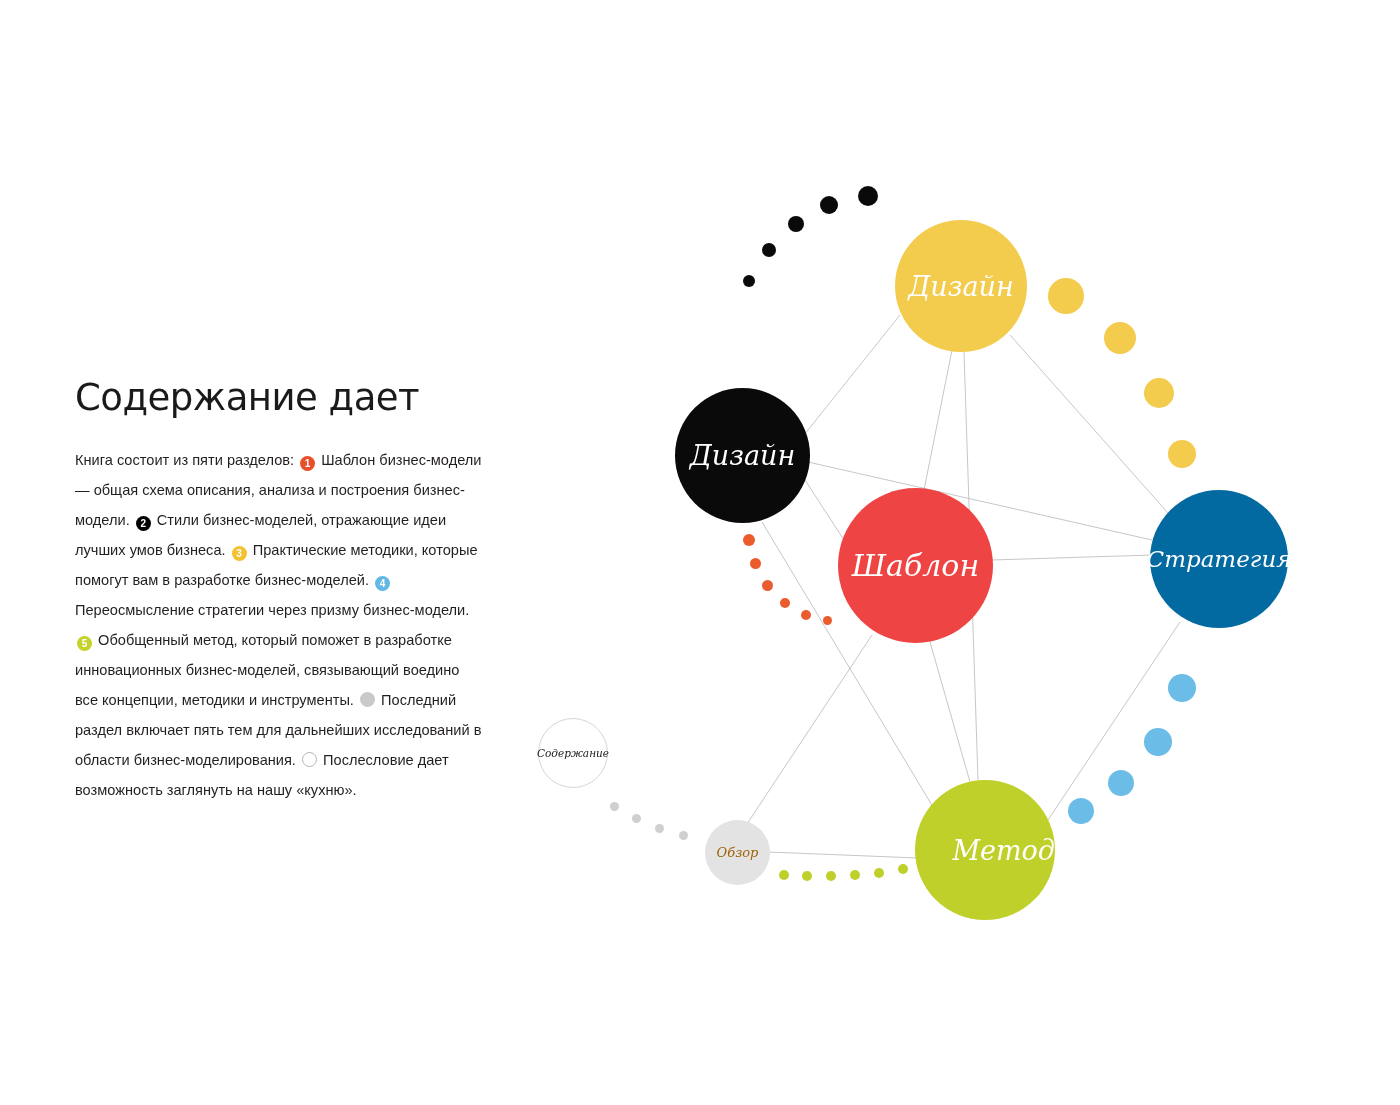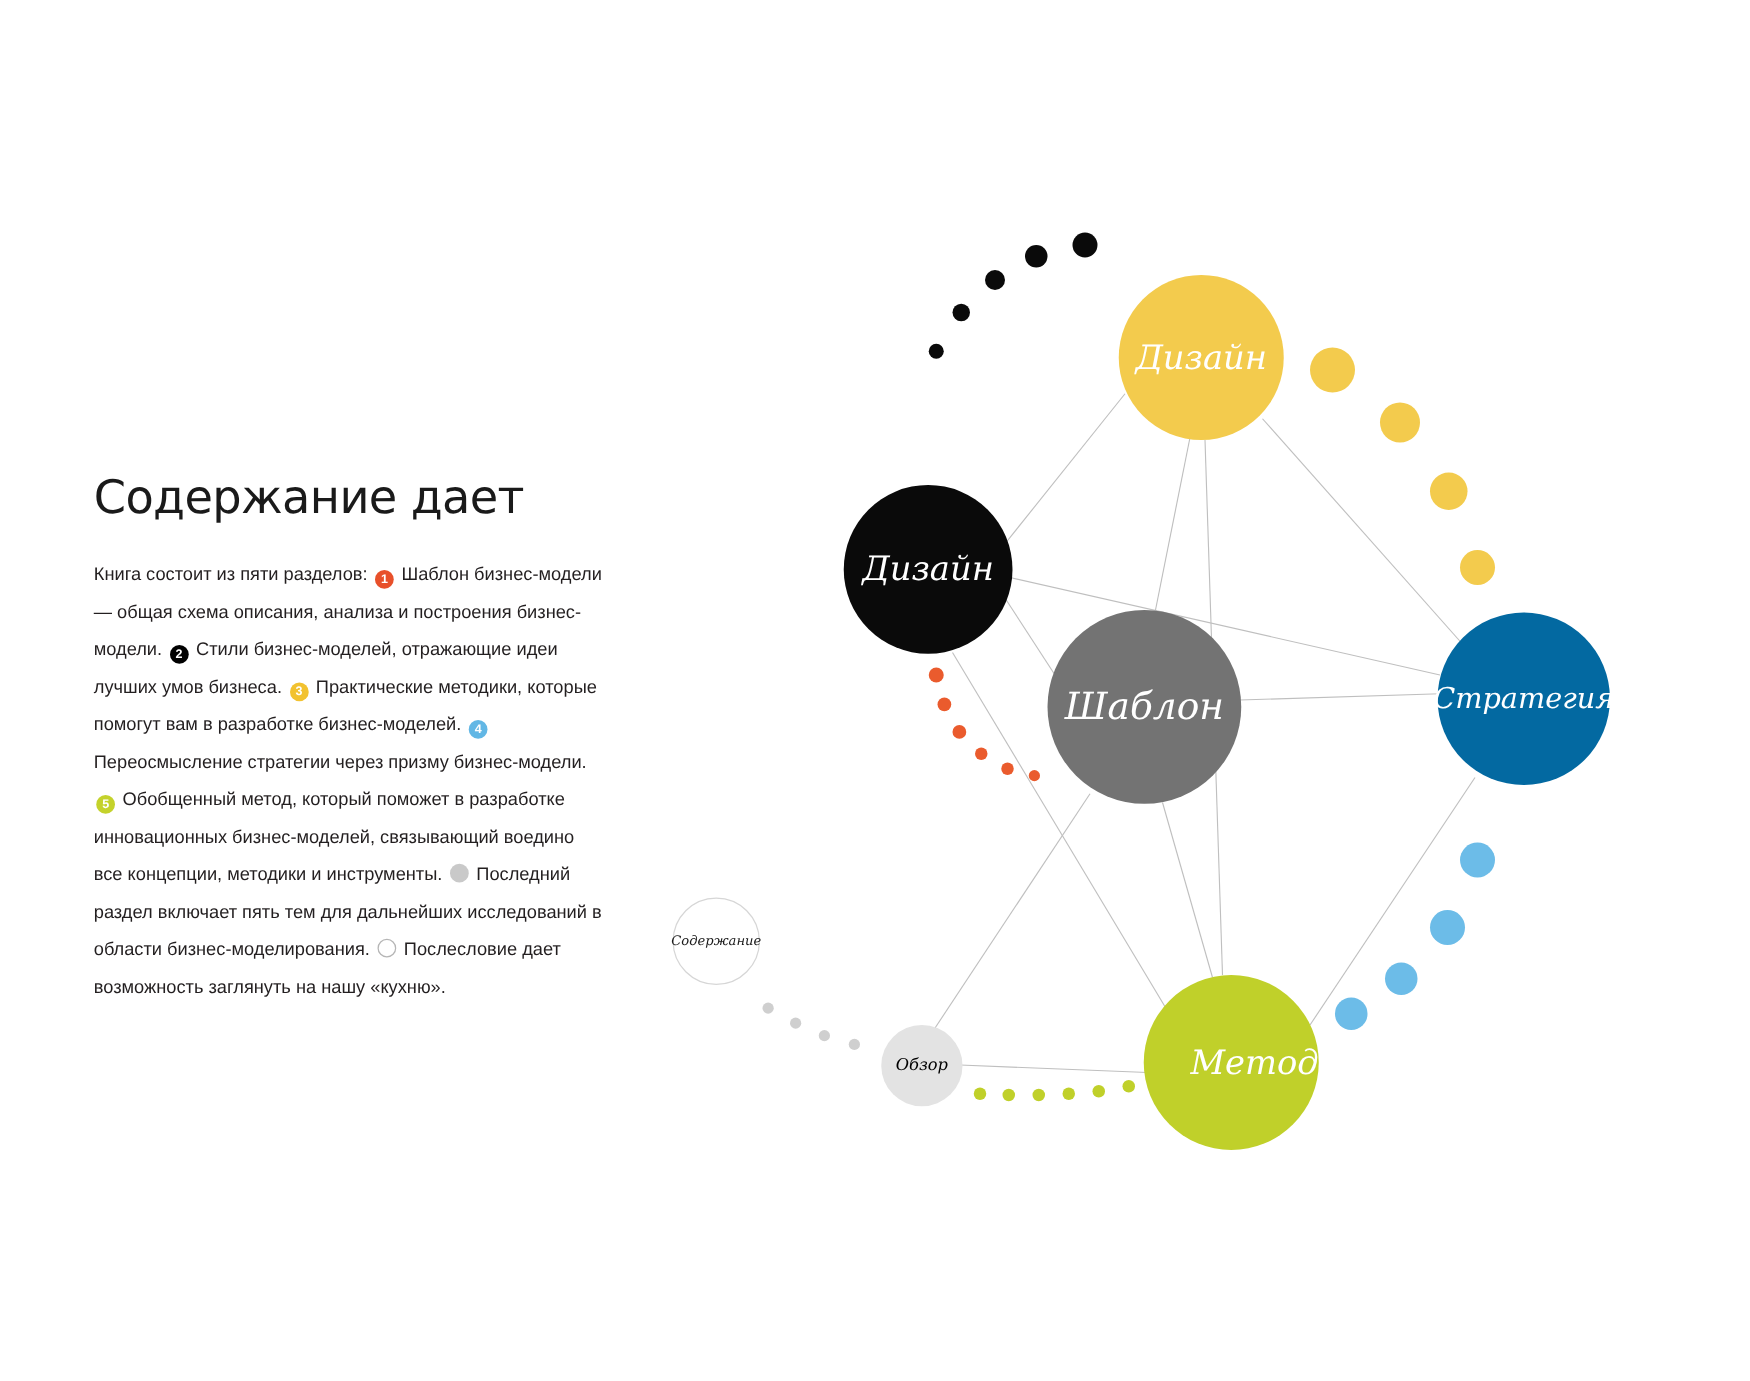"Шаблон" #node-template { background: #737373 -> #ef4444 }
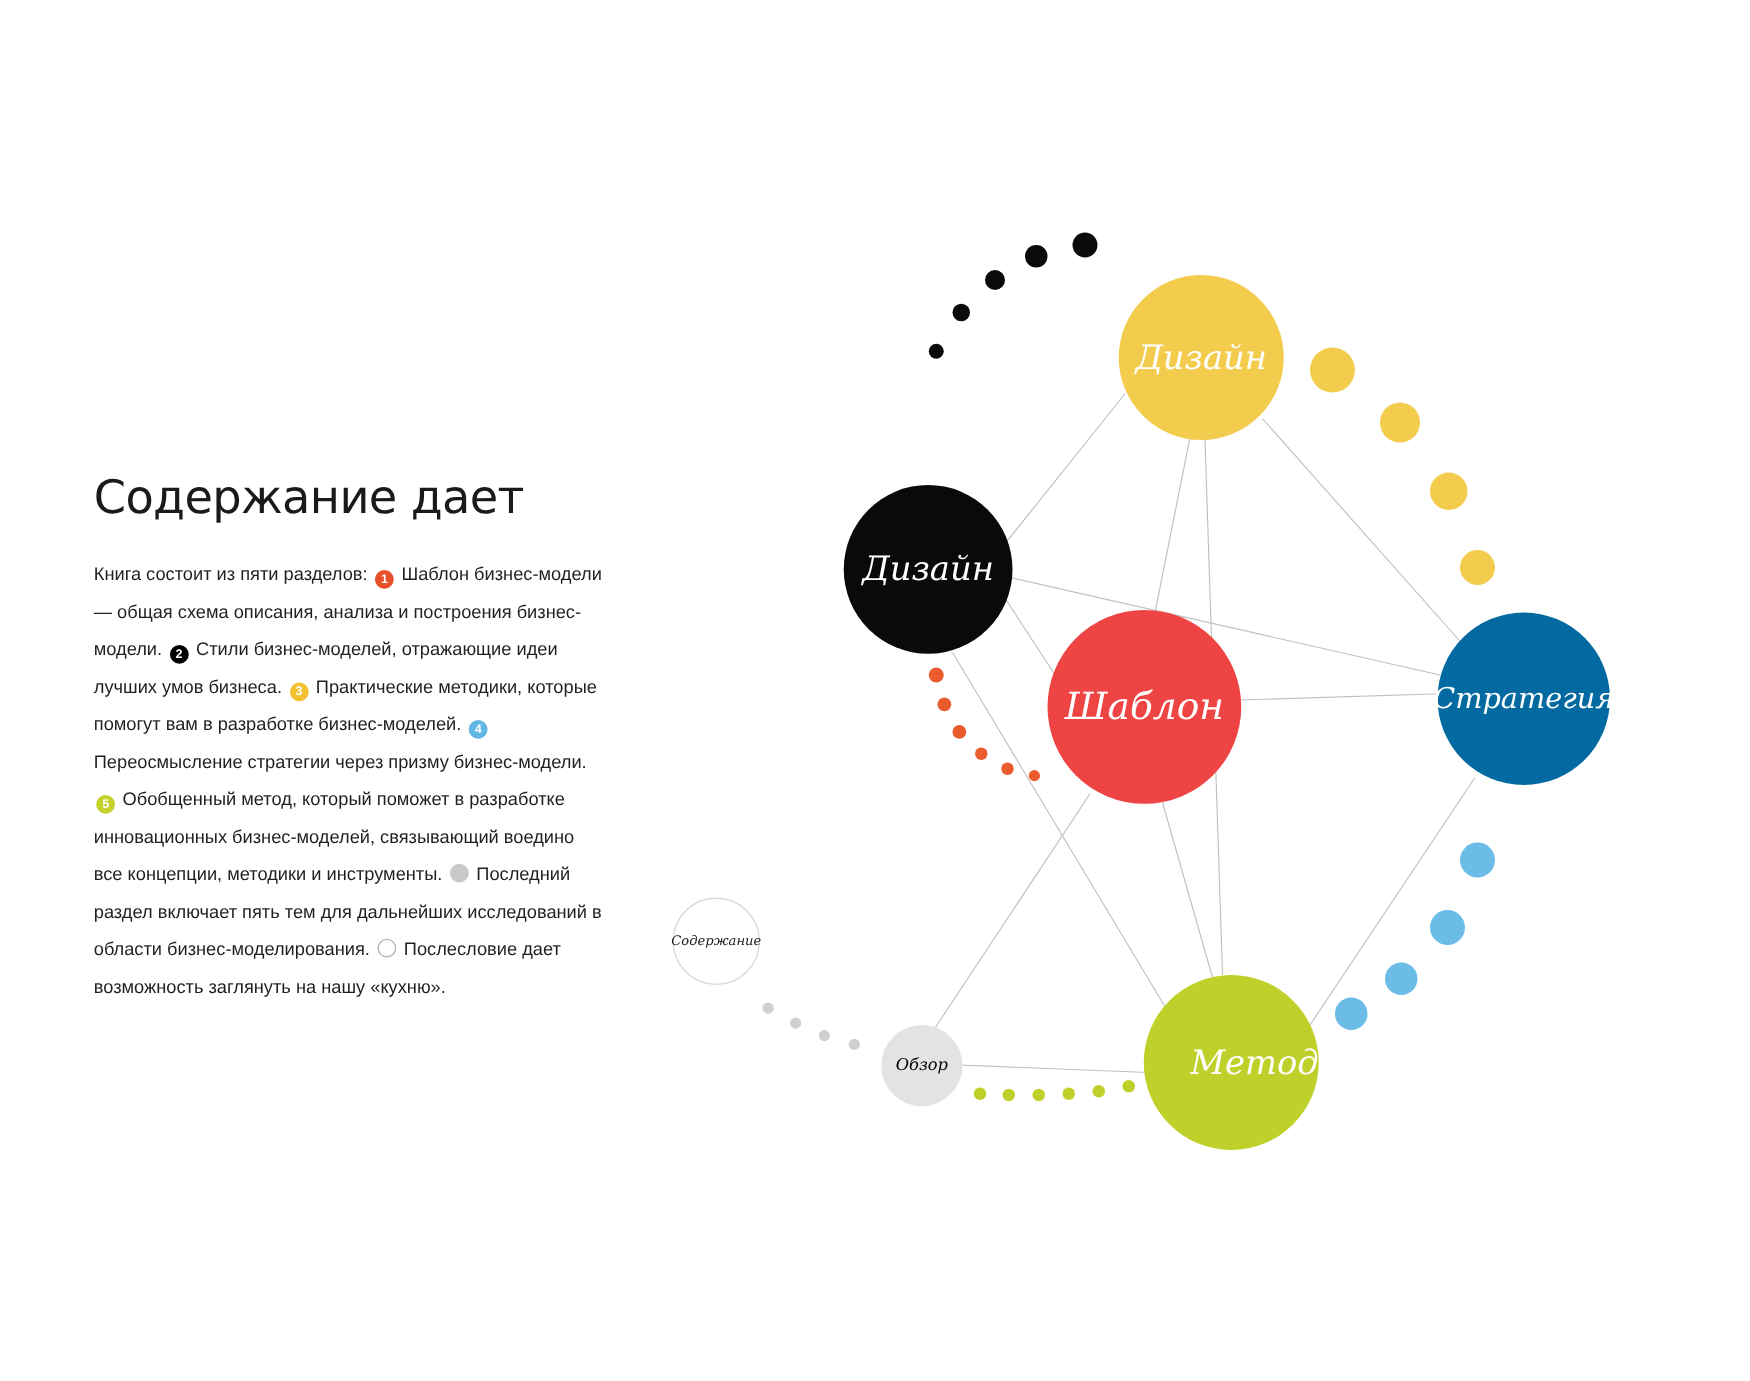"Обзор" #node-overview .node-label { color: #000000 -> #a16207 }
